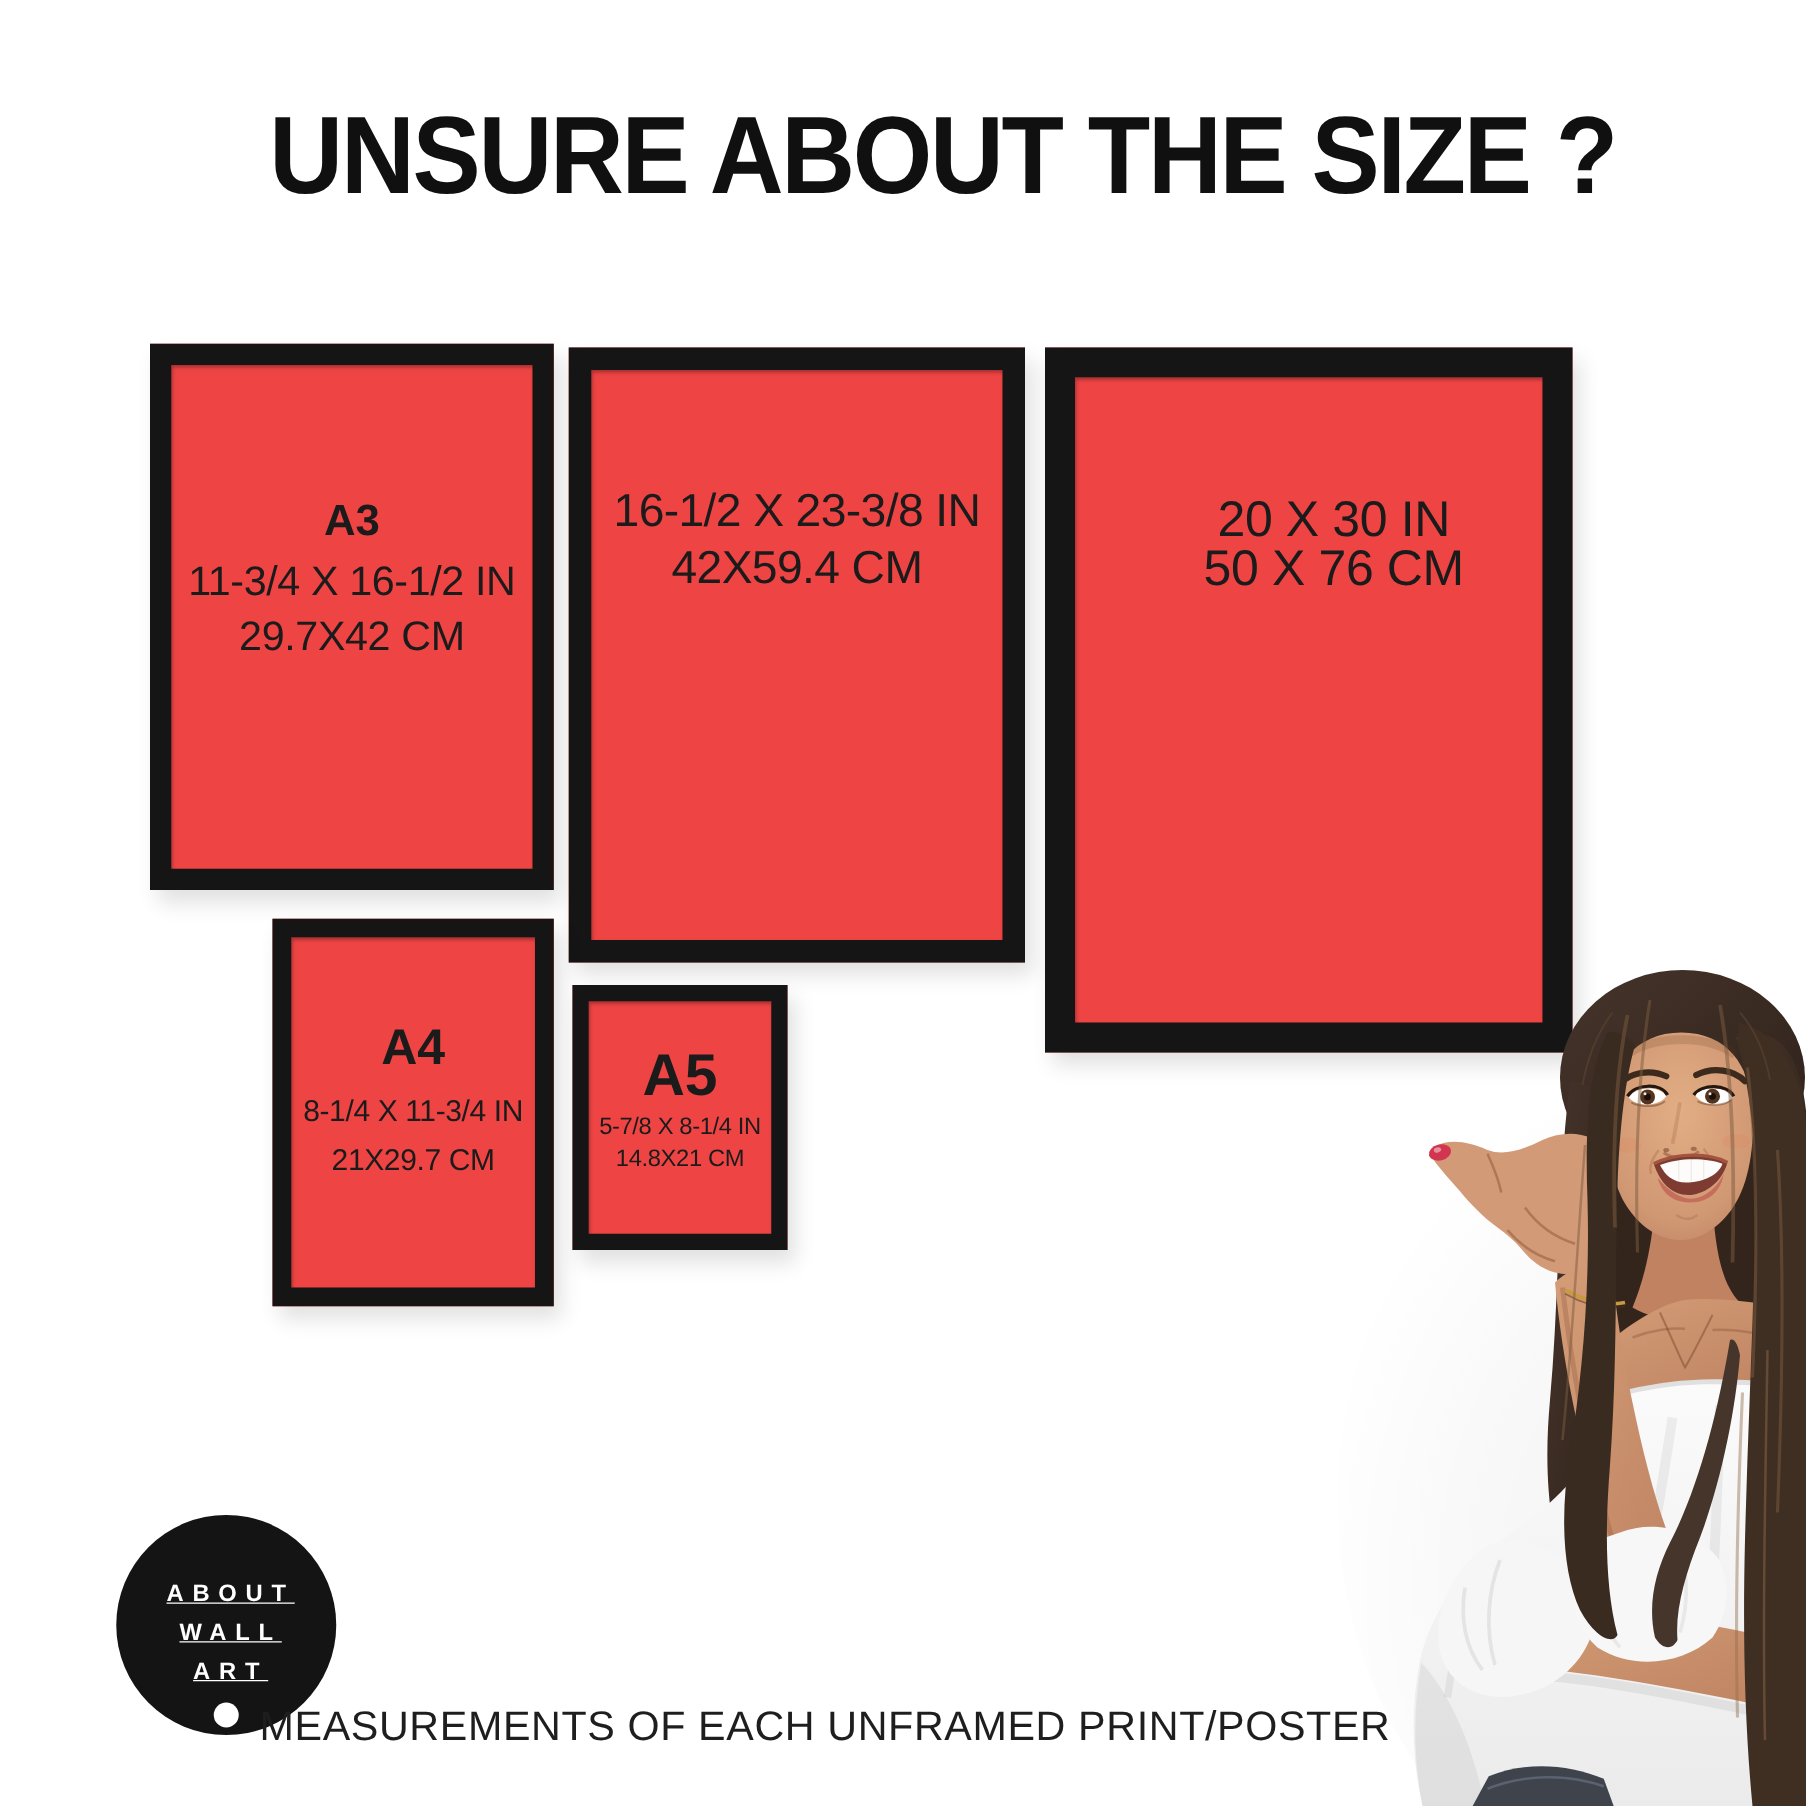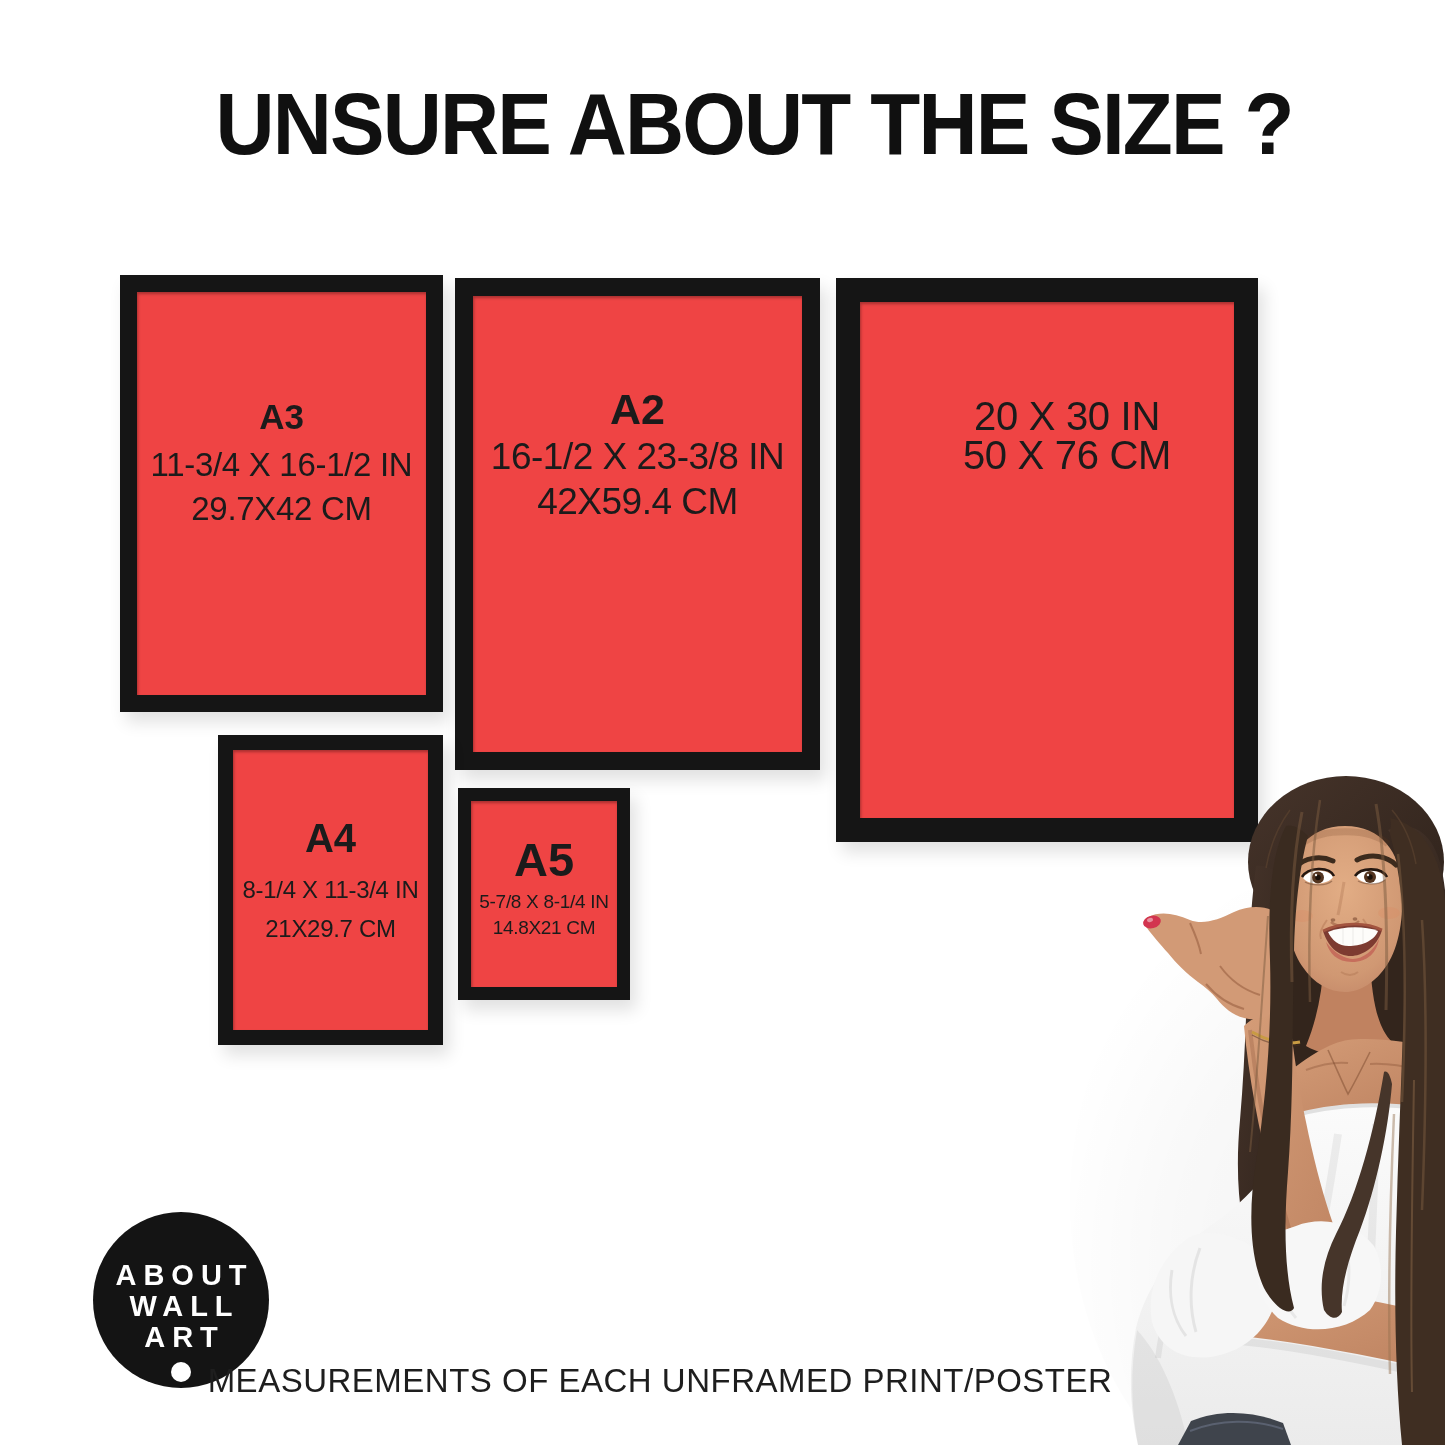"A2" div.frame-label { html: <div>A2</div> -> none }
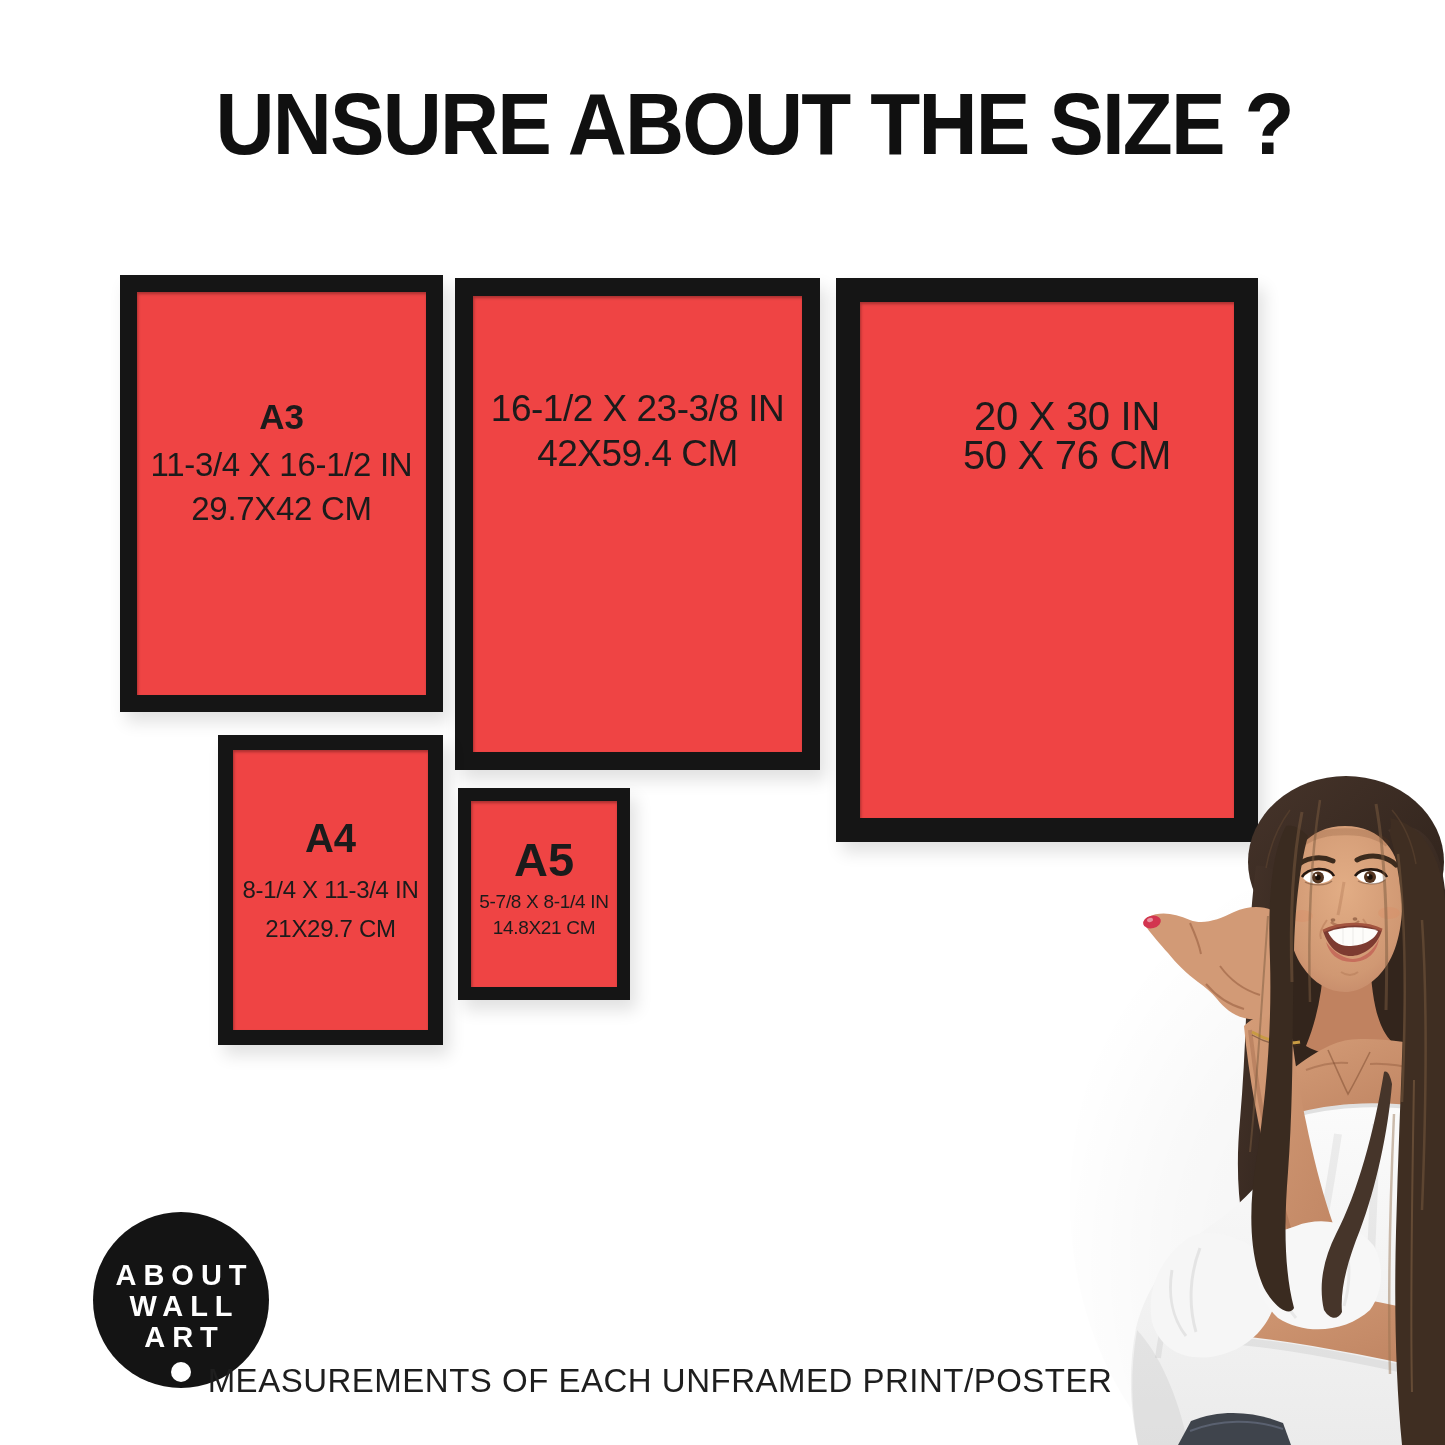"ABOUT" .logo-line { font-size: 29px -> 19px; text-decoration: none -> underline }
